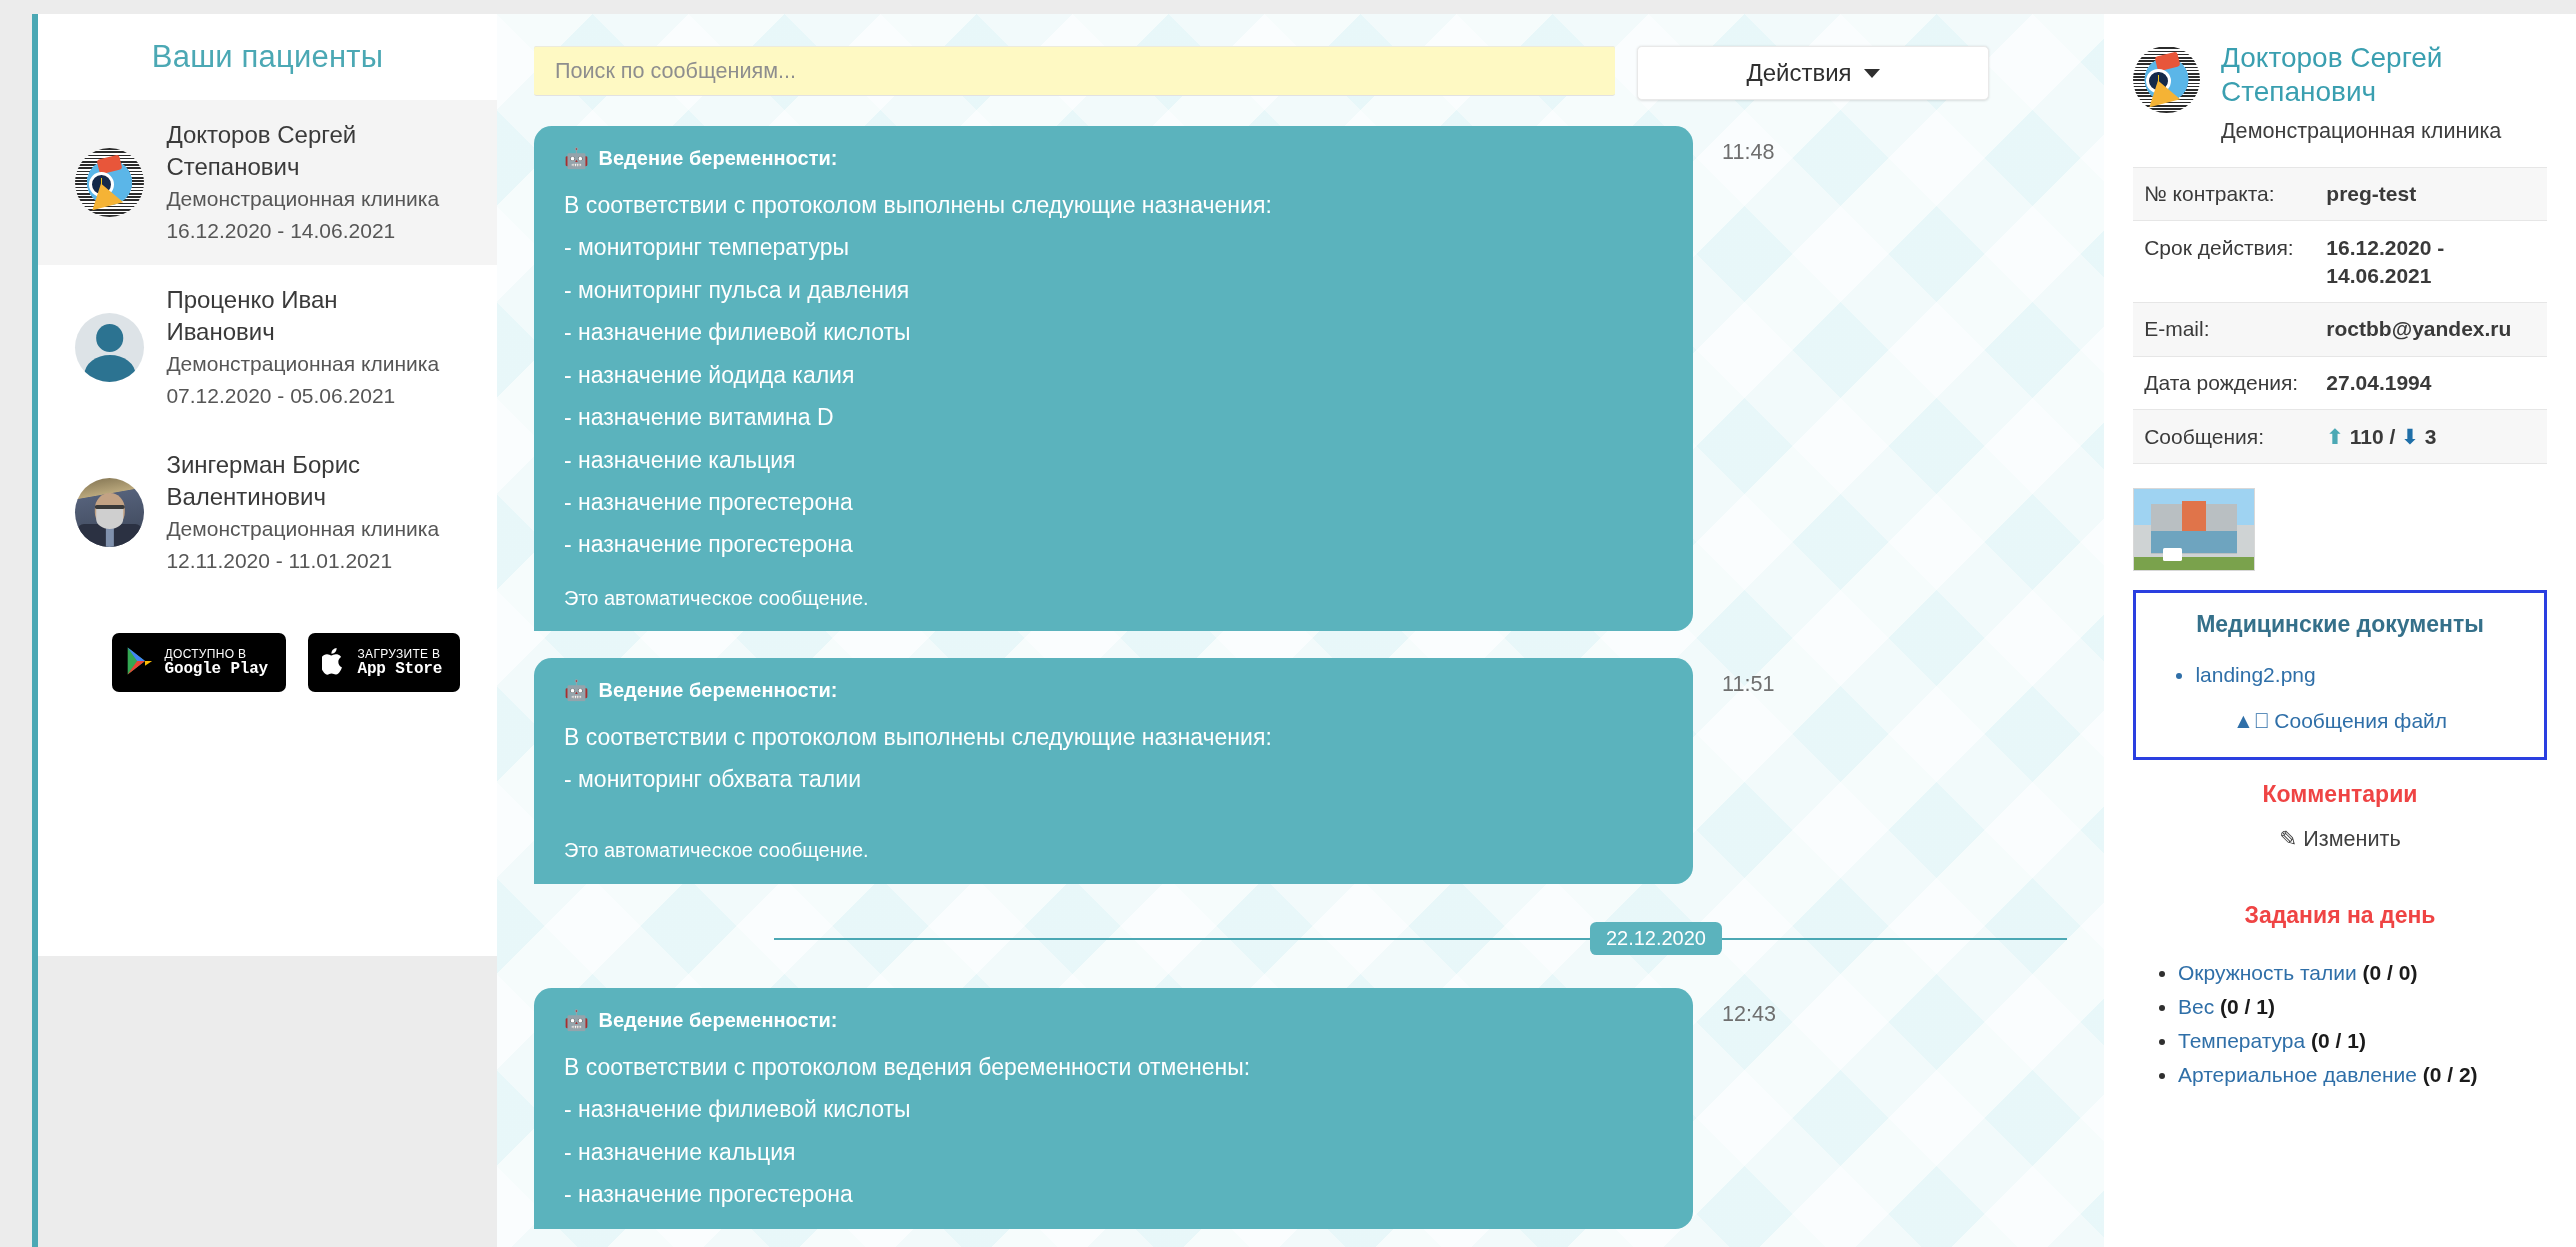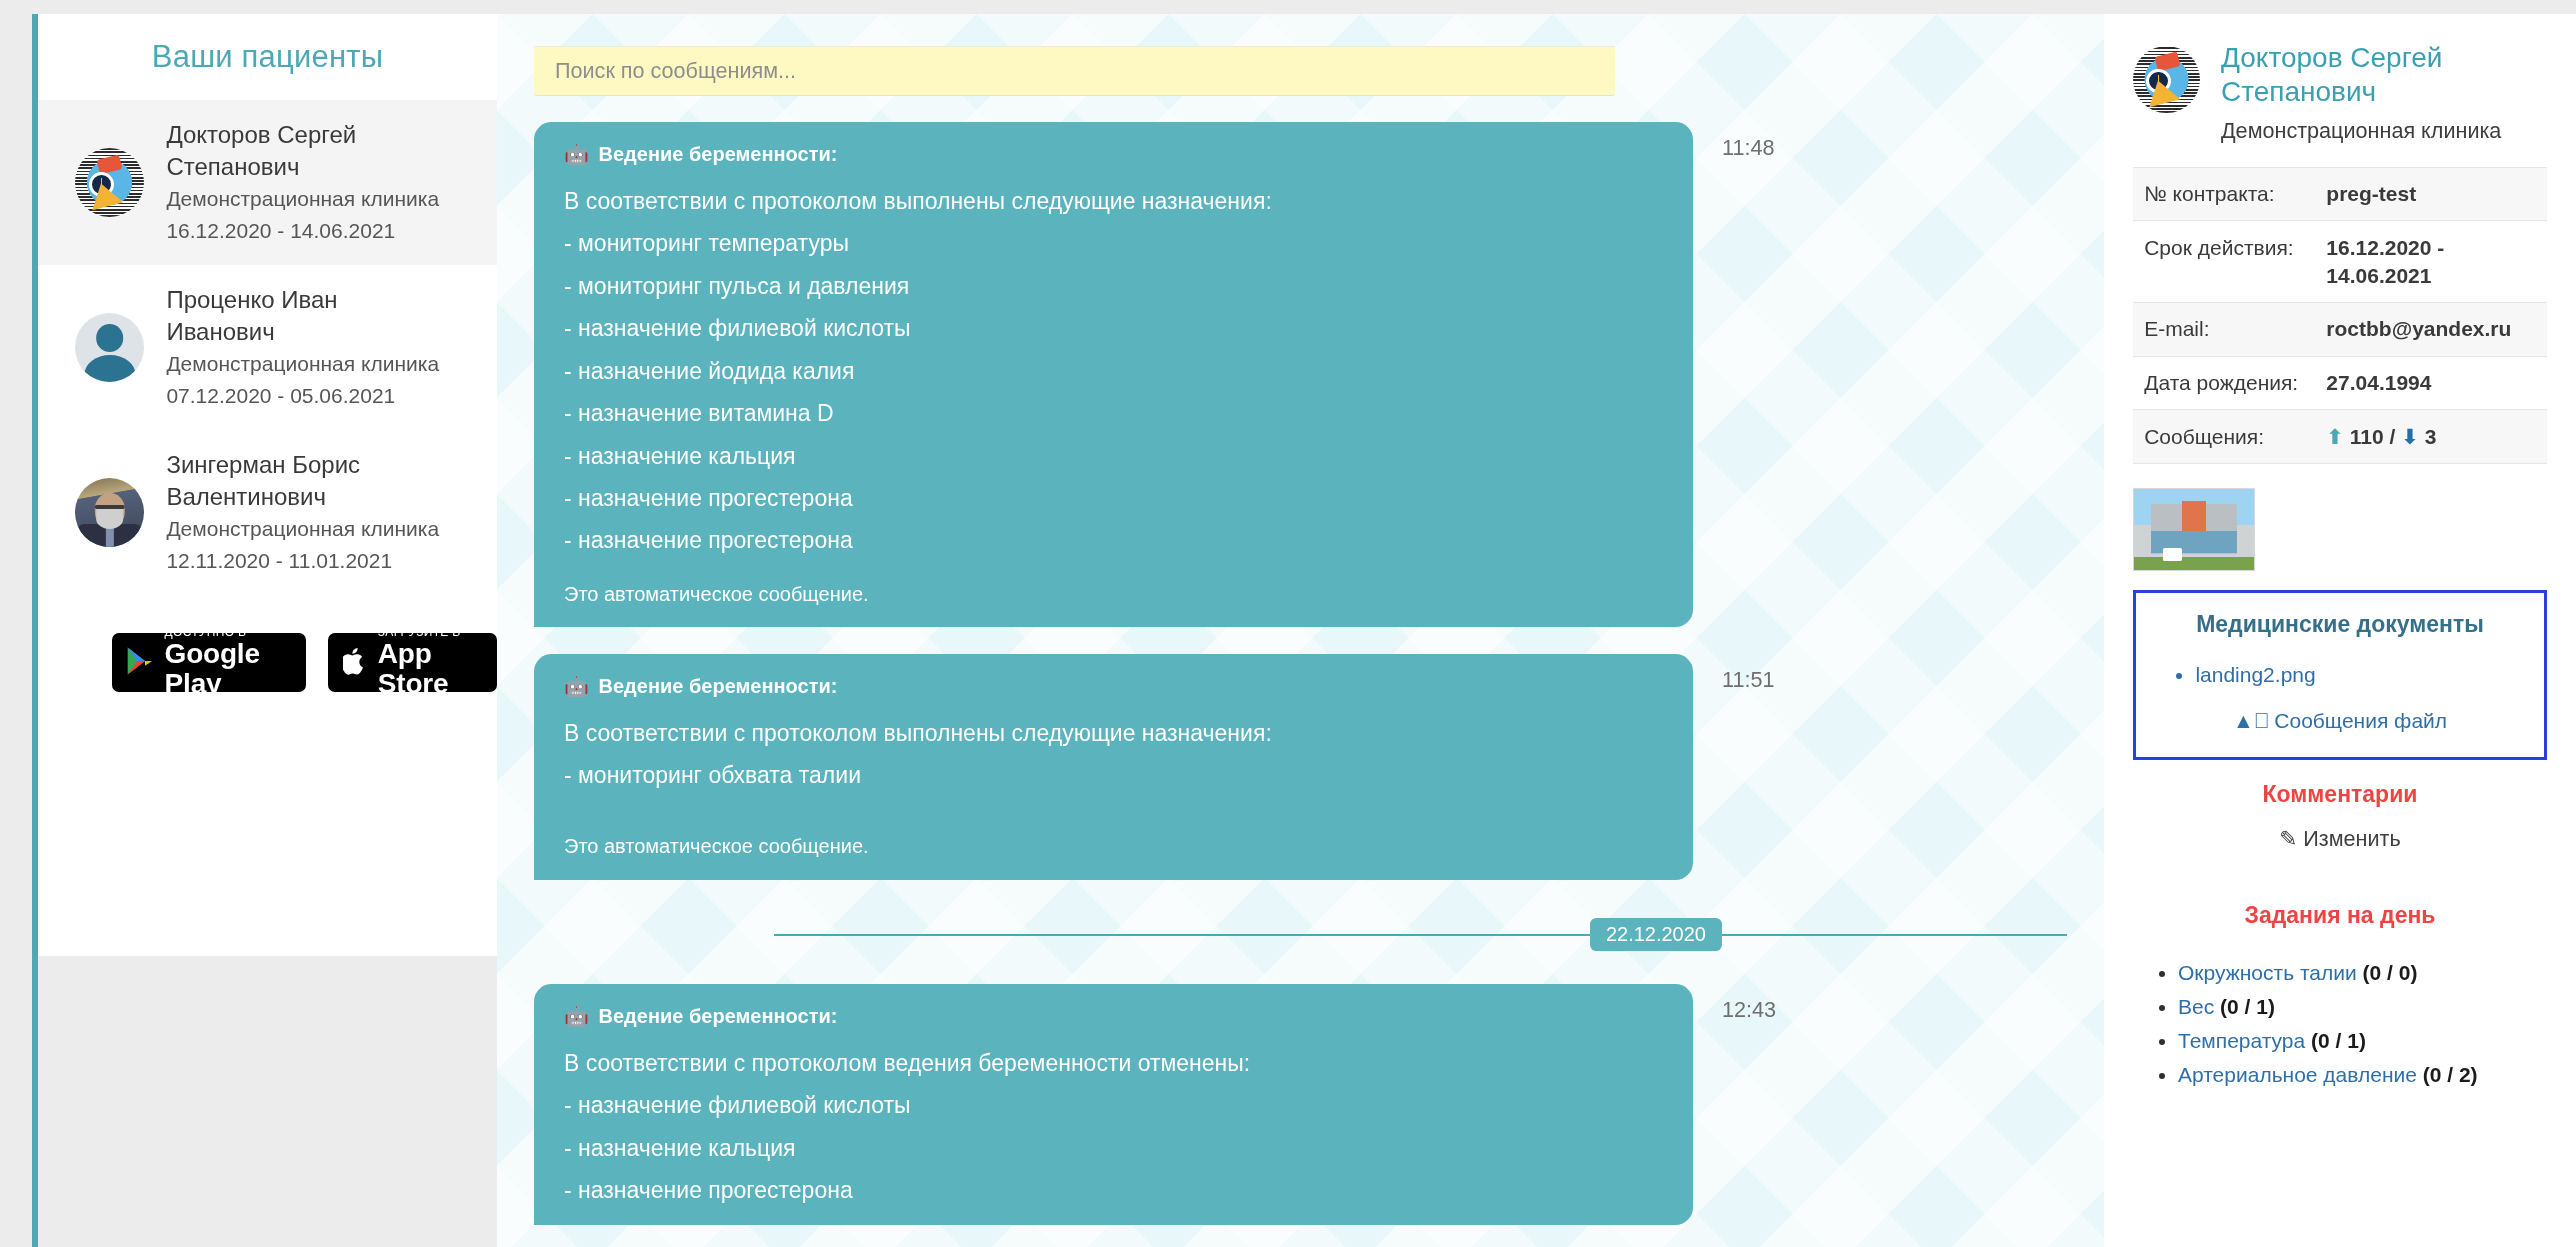"Действия" div.actions-btn { html: none -> <div> <span>Действия</span> <span></span> </div> }
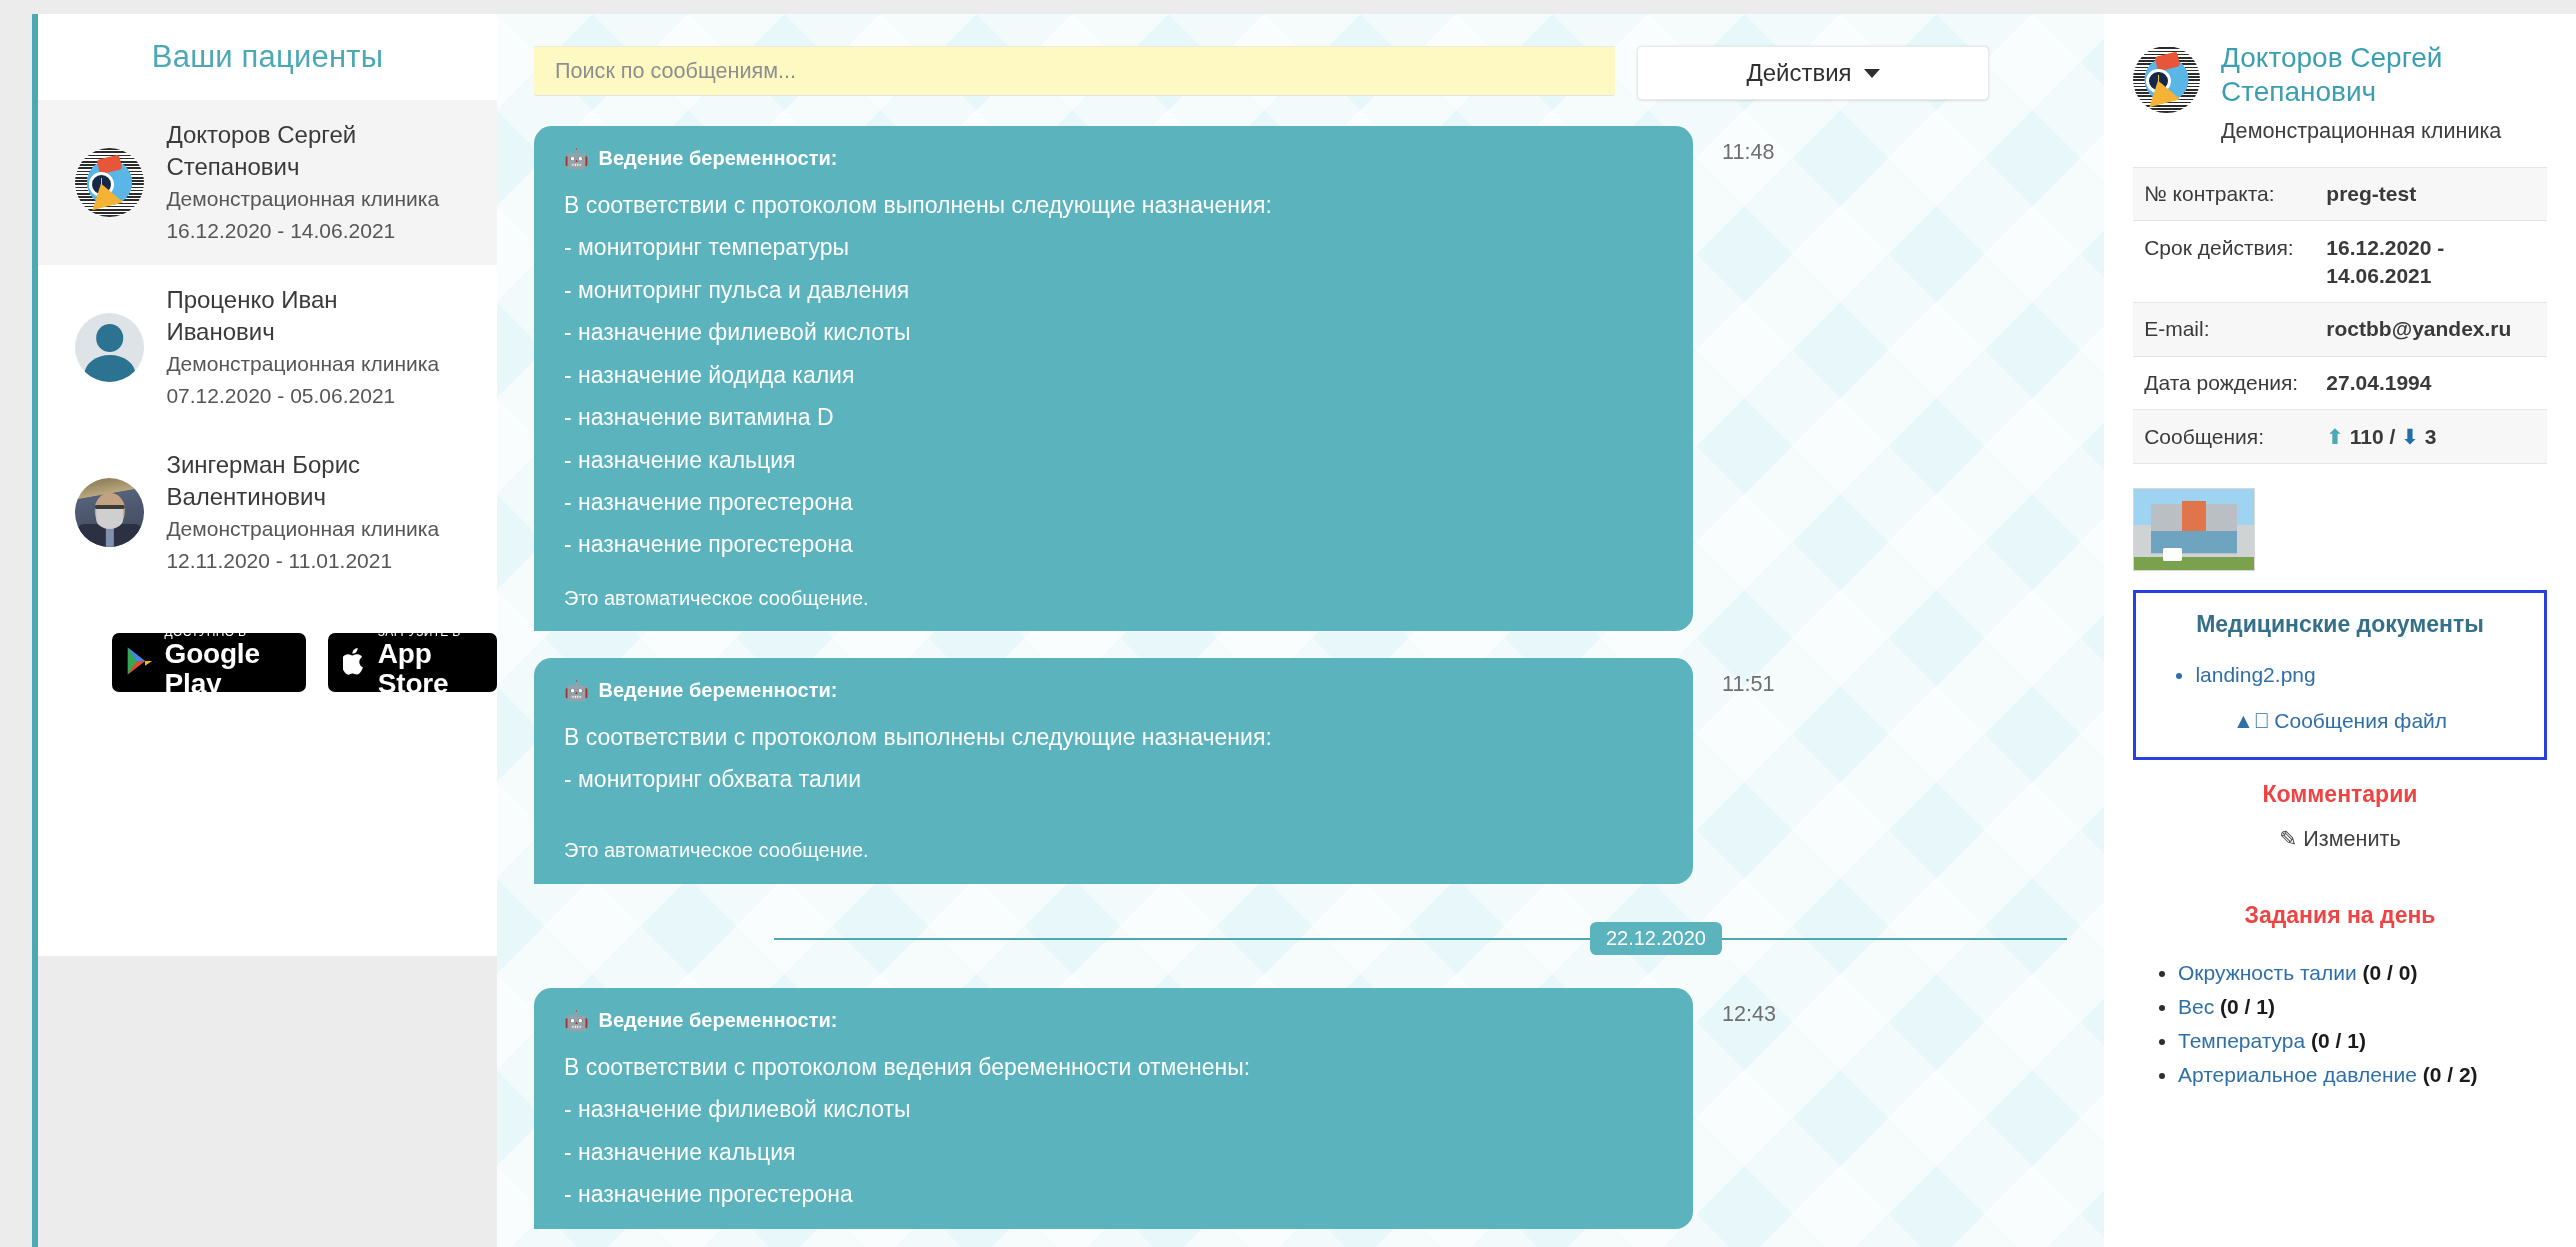"Google Play" .badge .big { font-family: none -> Liberation Mono, monospace; font-size: 28px -> 16px }
